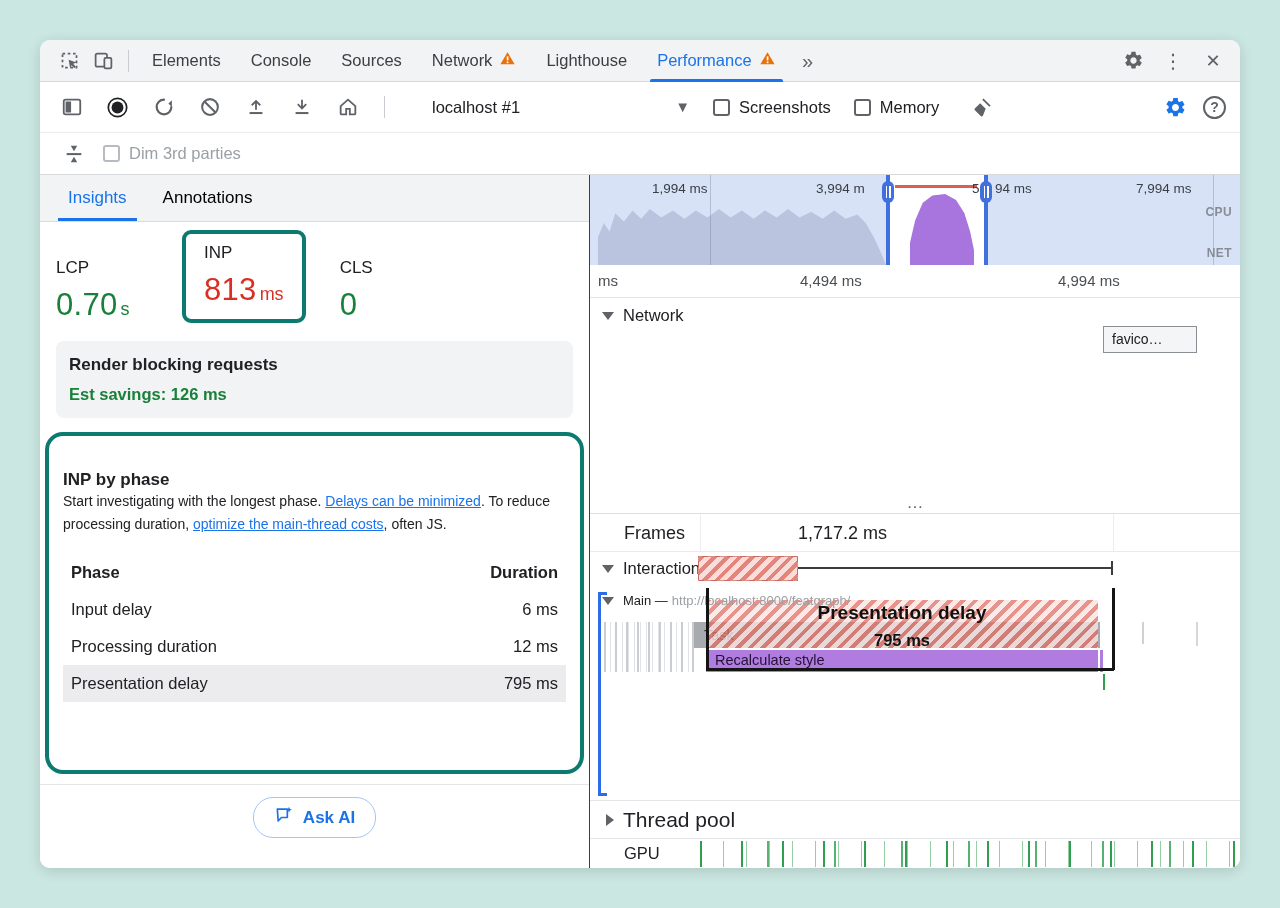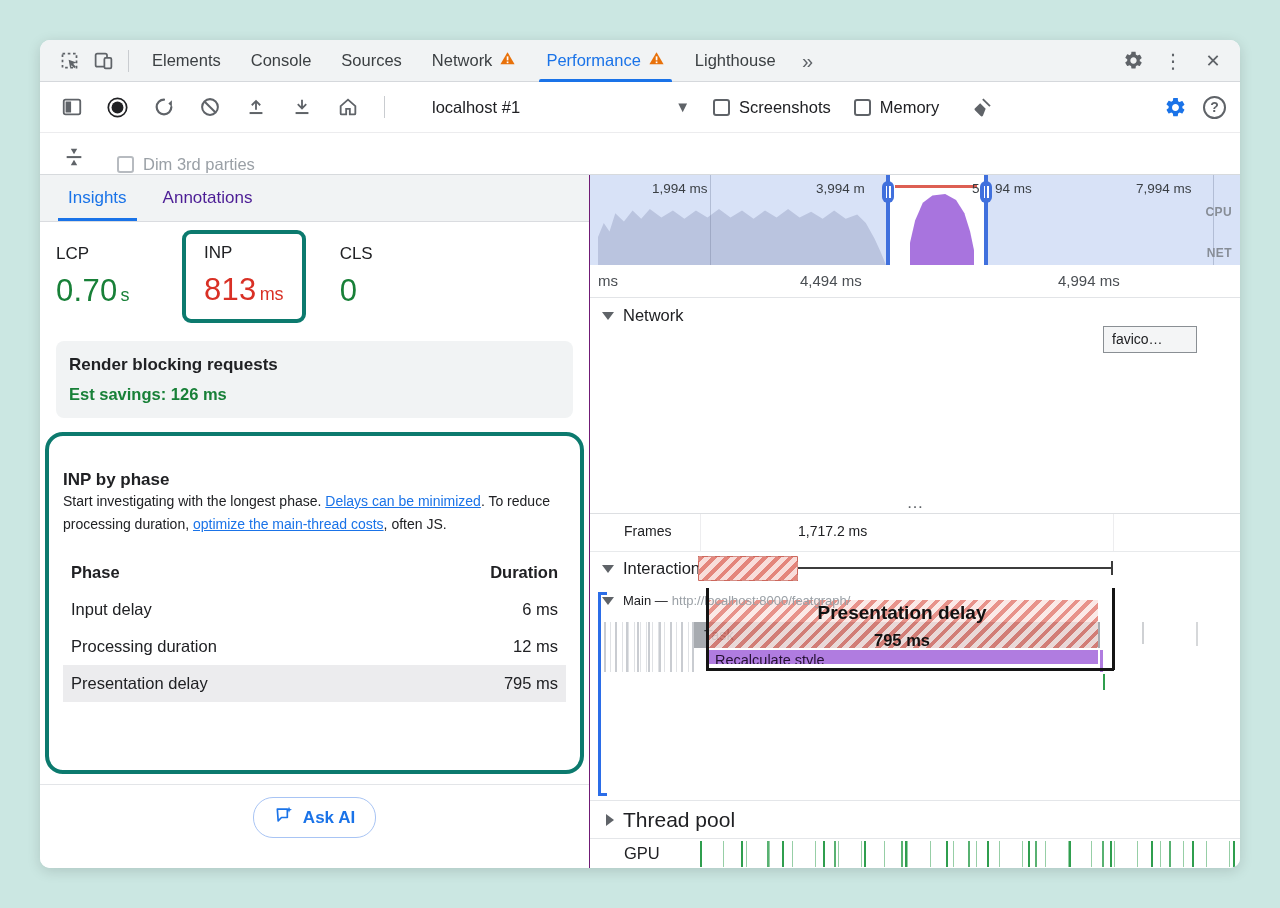"Performance" div.tab { order: before "Lighthouse" -> after "Lighthouse" }
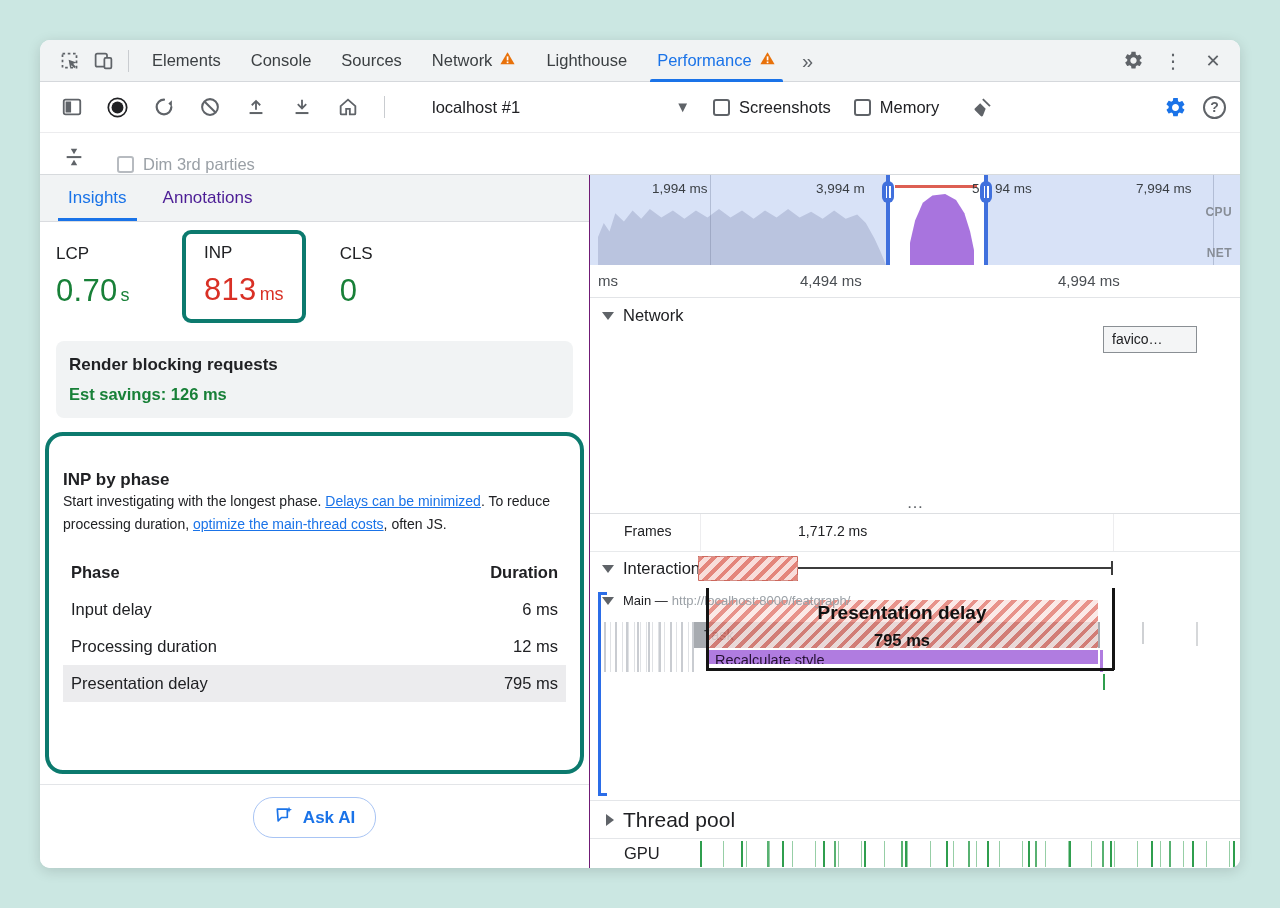"Dim 3rd parties" .subtoolbar { align-items: flex-end -> center; gap: 14px -> none }
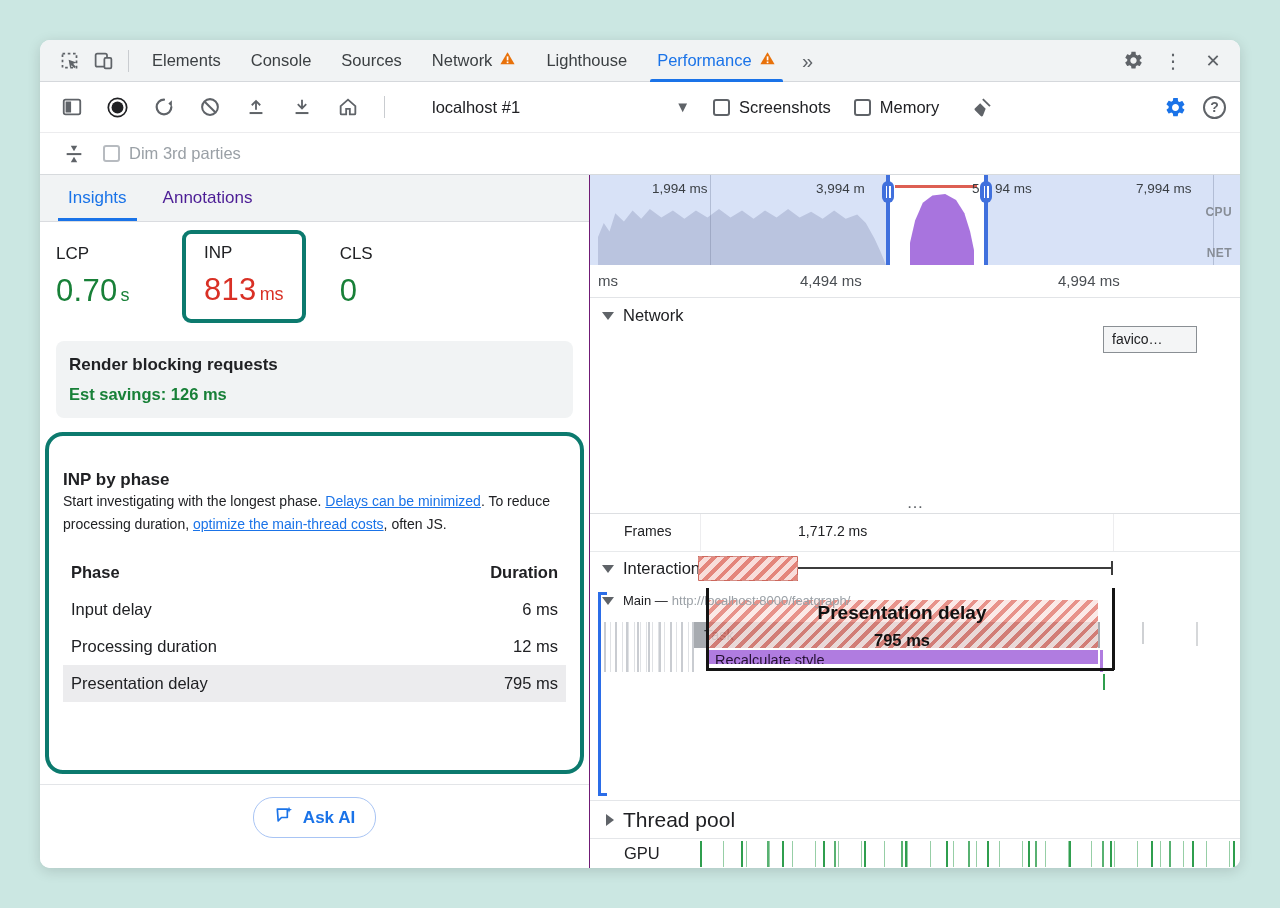"Annotations" .insight-tab { color: #4c1d95 -> #000000 }
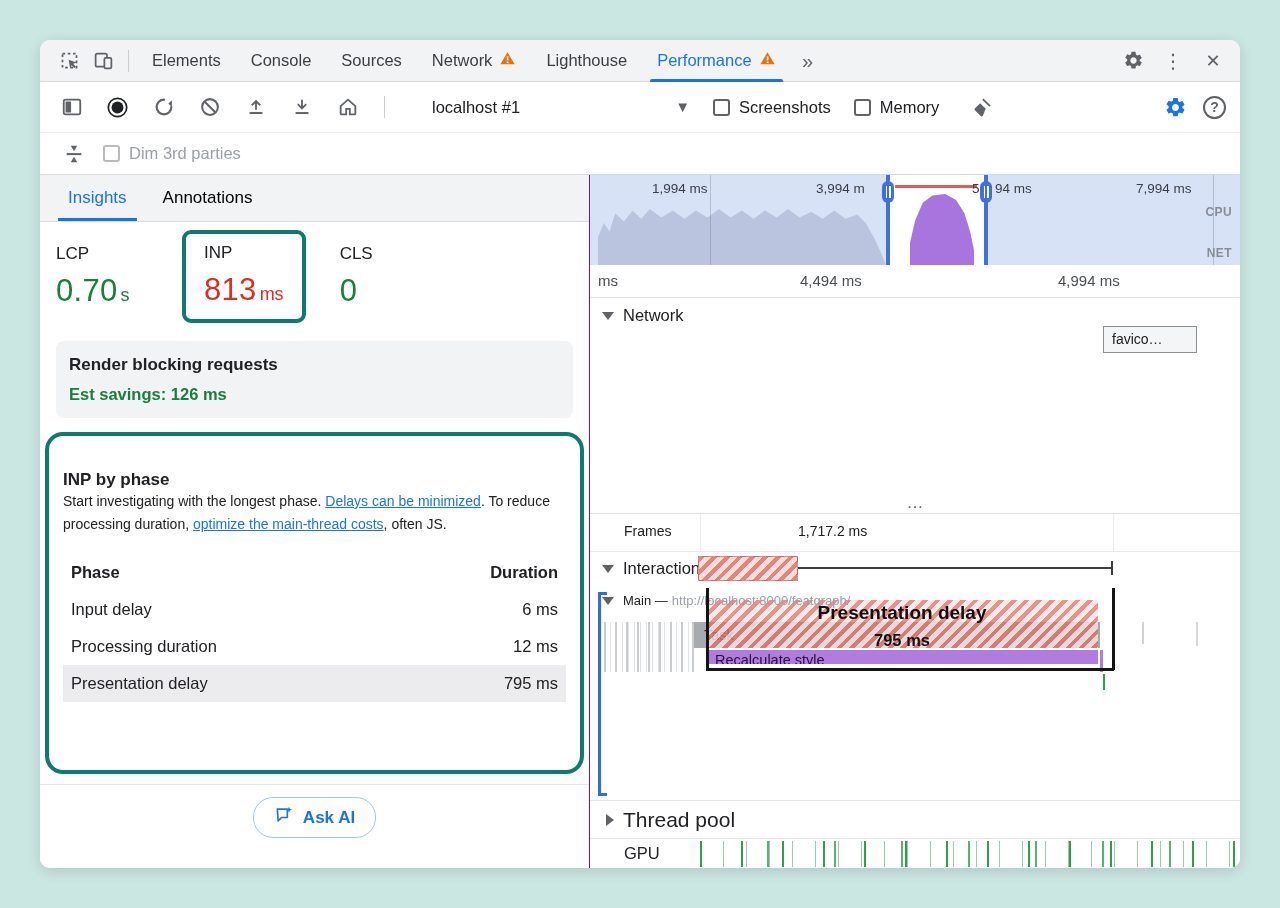"LCP" .metrics { align-items: center -> flex-end }
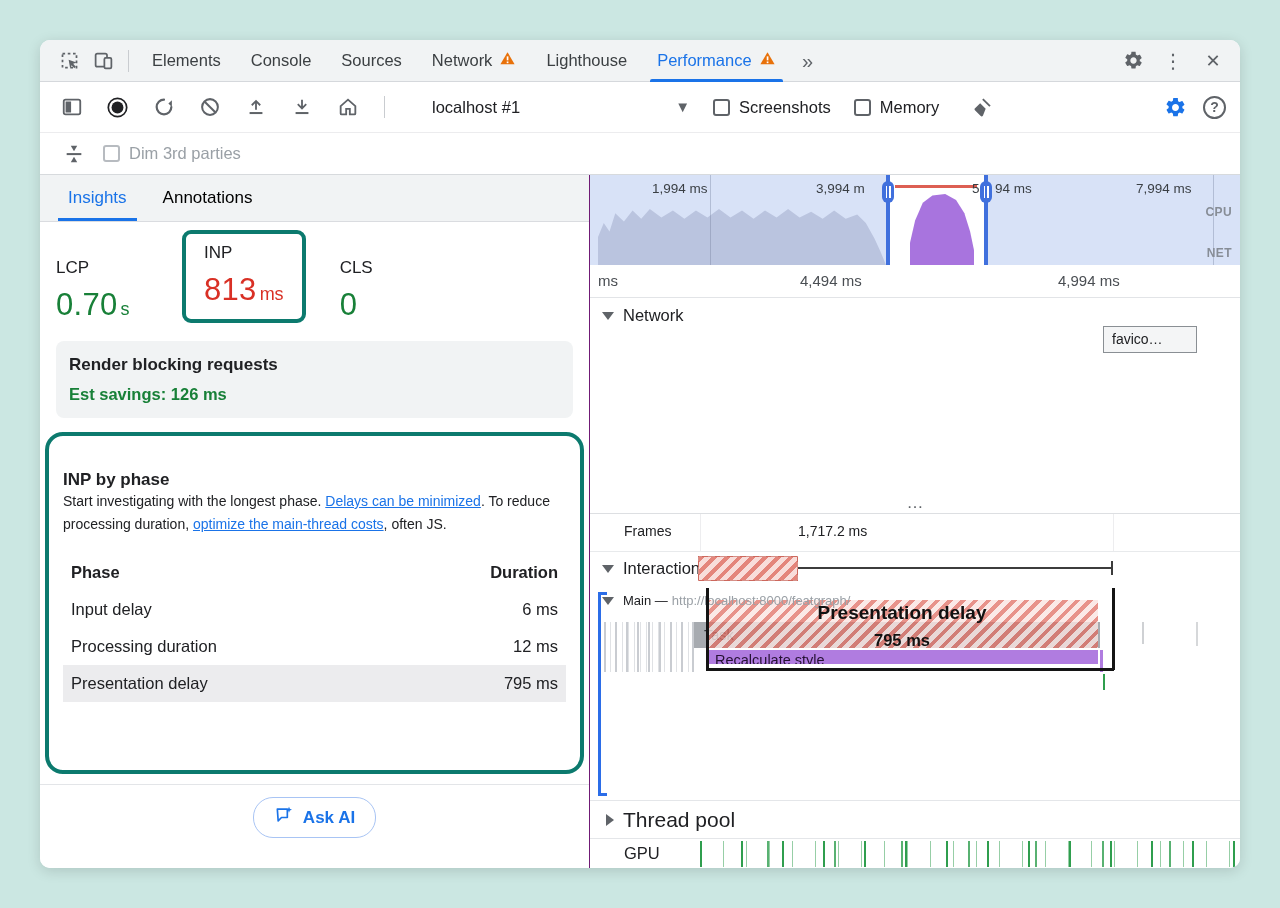"Frames" .track-frames { font-size: 14px -> 18px }
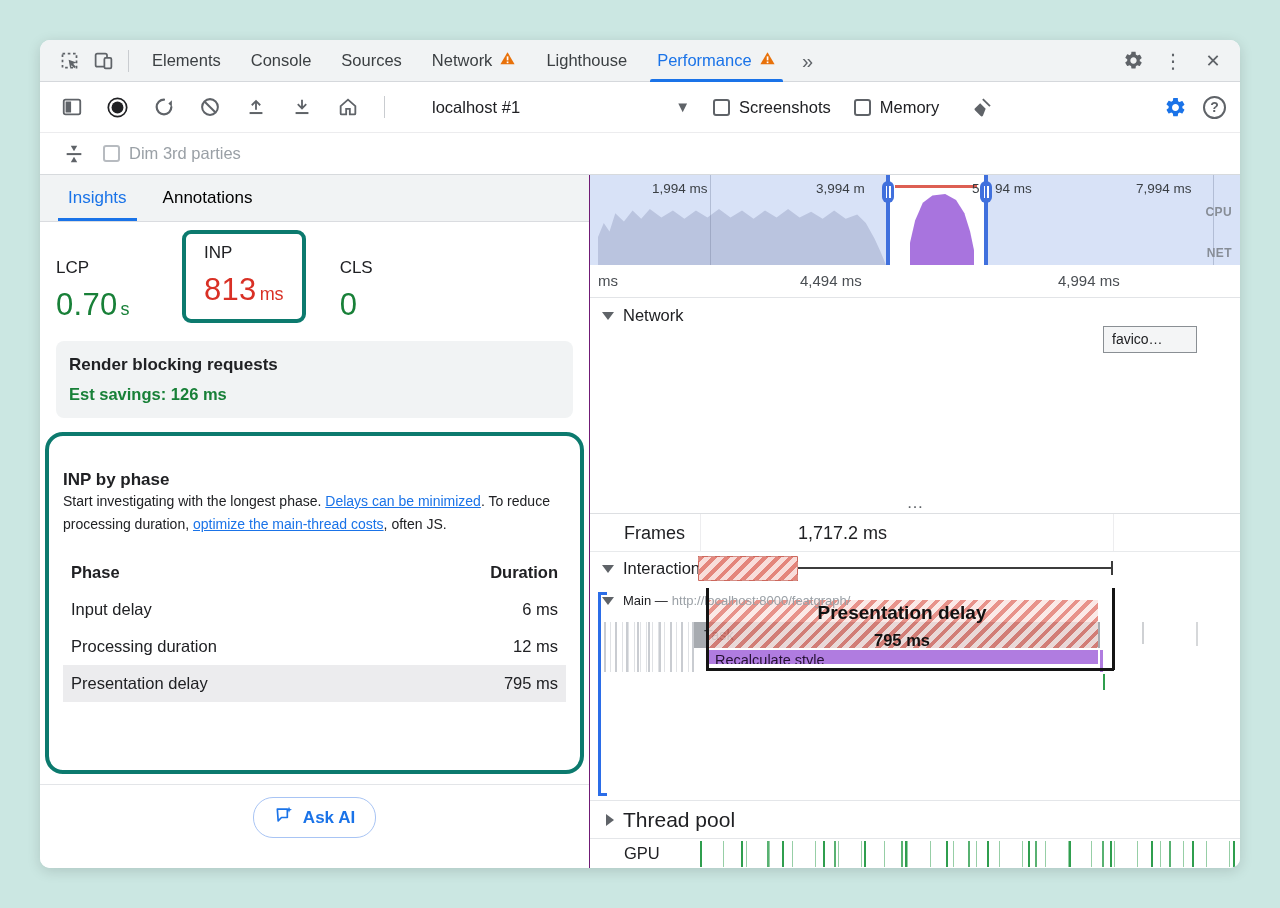"Recalculate style" .recalc-bar { height: 14px -> 22px }
